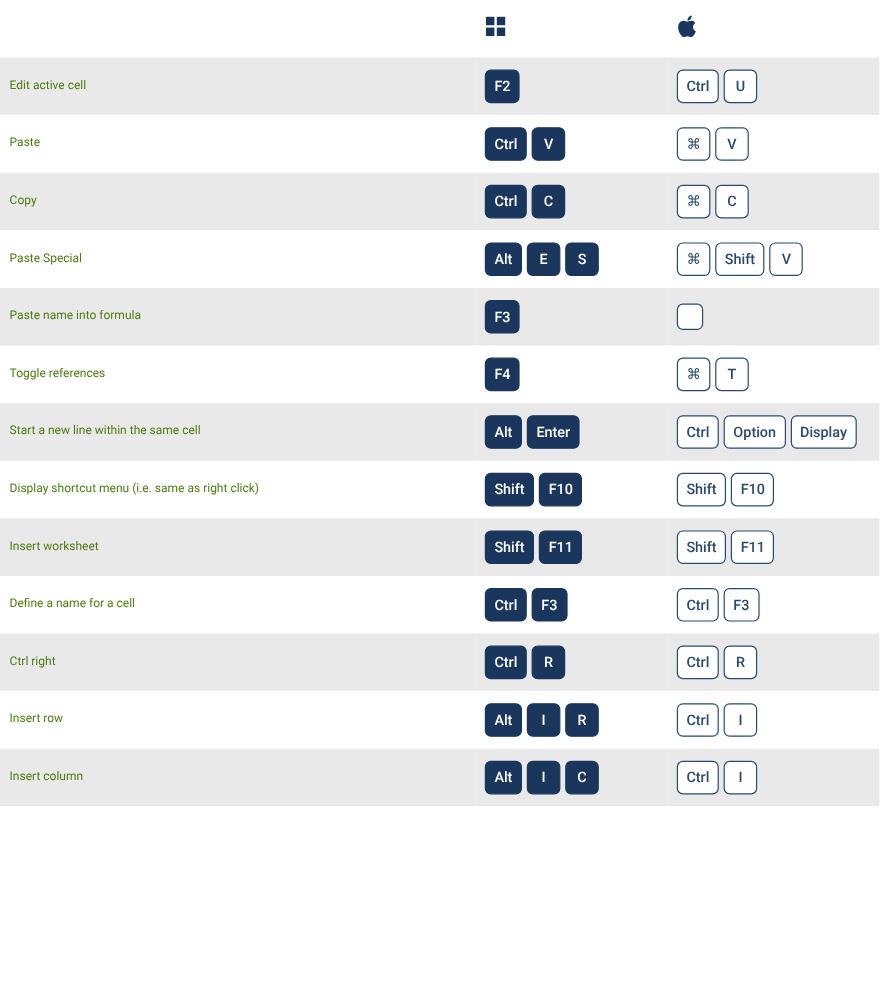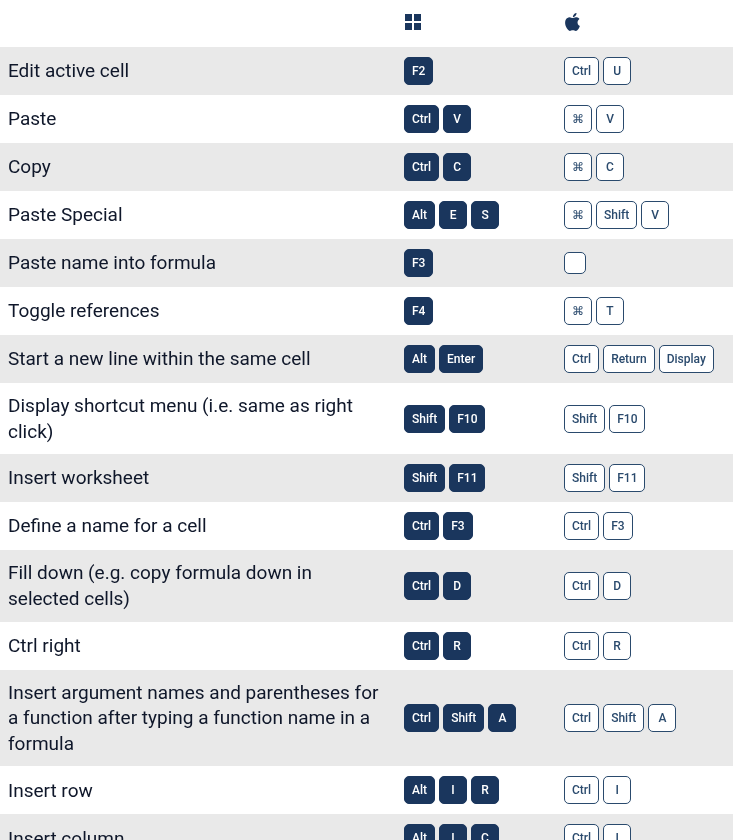"Edit active cell" td.desc { color: #0f172a -> #4d7c0f; font-size: 19px -> 10px }
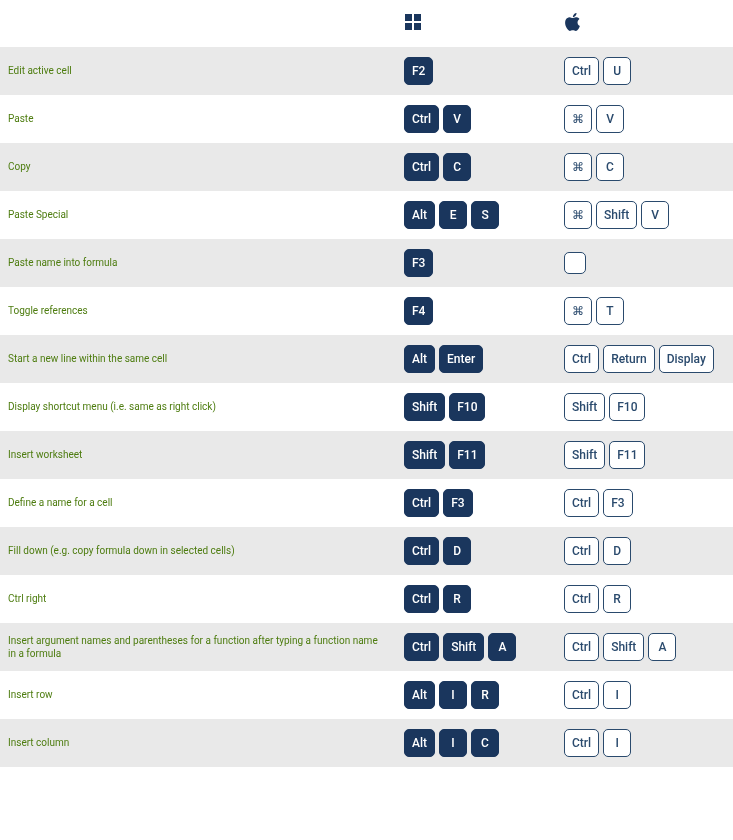"Return" span.key { text: Return -> Option }
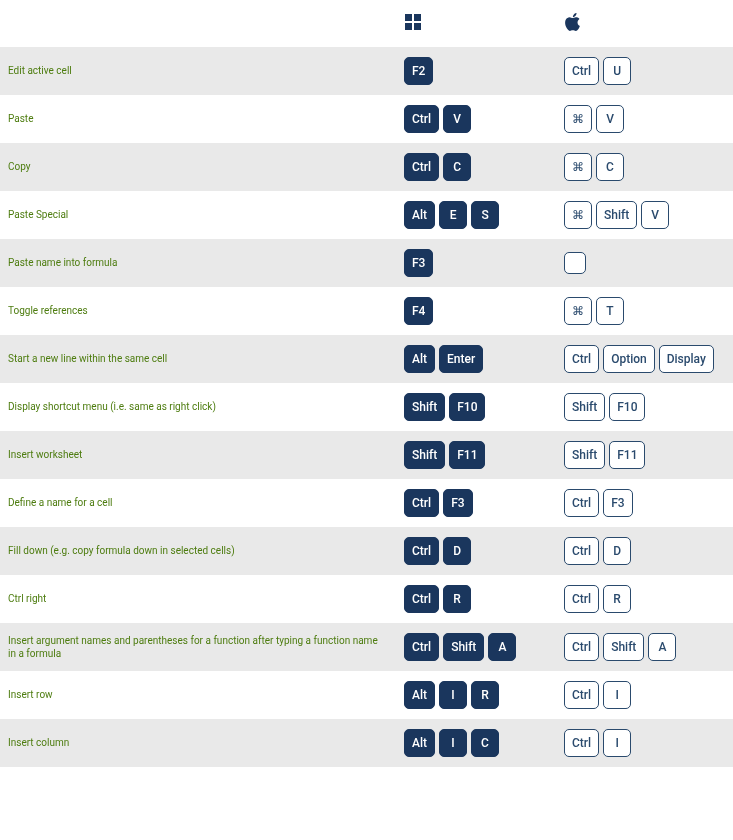"Fill down (e.g. copy formula" tr { html: <tr> <td>Fill down (e.g. copy formula down in selected cells)</td> <td><span>Ctrl</span><span>D</span></td> <td><span>Ctrl</span><span>D</span></td> </tr> -> none }
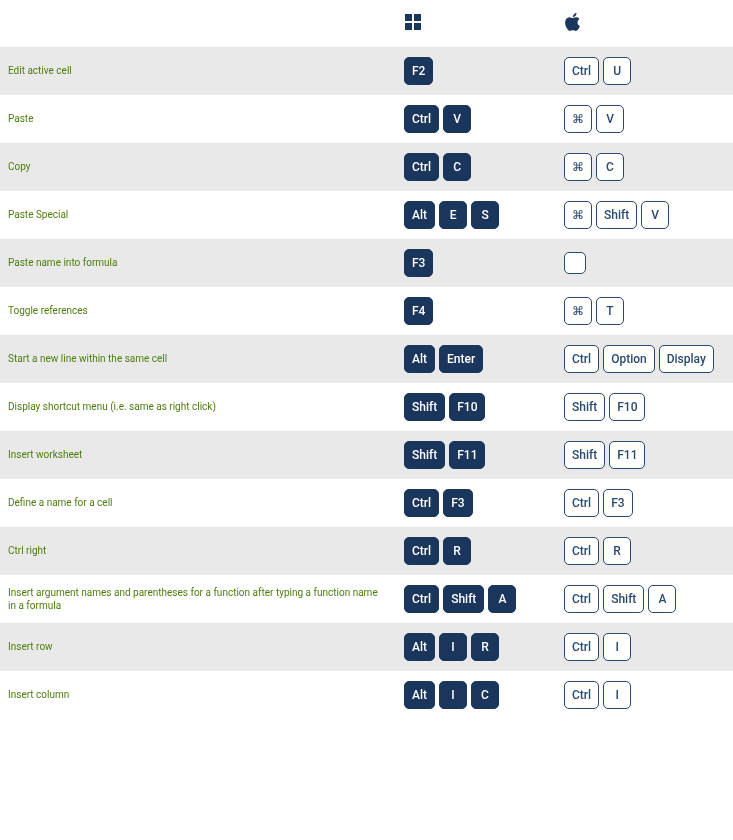"Insert argument names and parentheses" tr { html: <tr> <td>Insert argument names and parentheses for a function after typing a function name in a formula</td> <td><span>Ctrl</span><span>Shift</span><span>A</span></td> <td><span>Ctrl</span><span>Shift</span><span>A</span></td> </tr> -> none }
